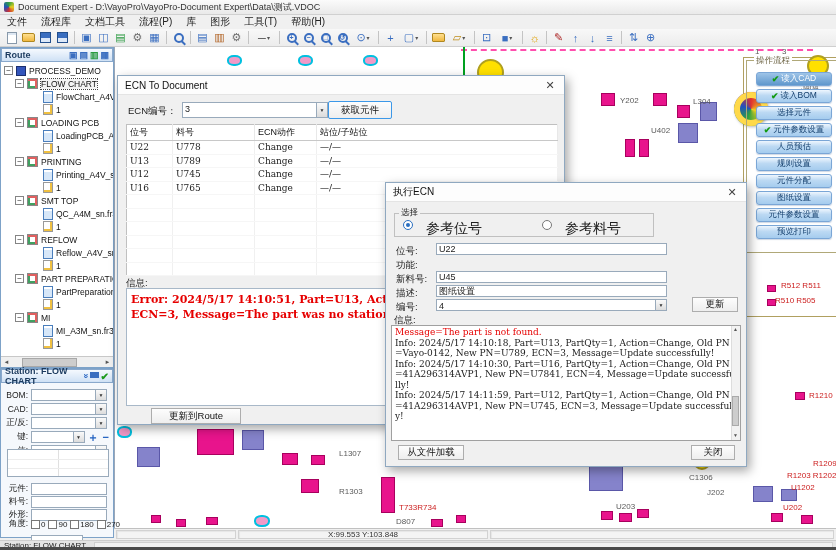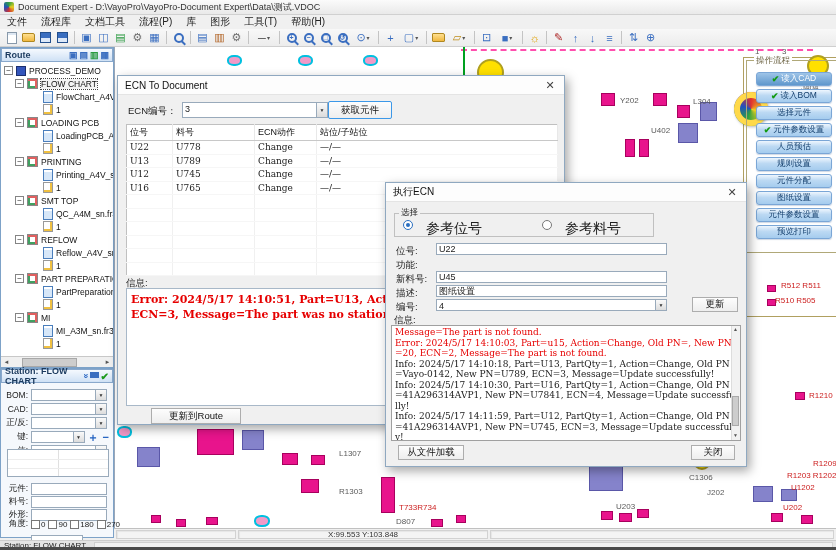"Error: 2024/5/17 14:10:03, Part=u15," div.log-line { html: <div>Error: 2024/5/17 14:10:03, Part=u15, Action=Change, Old PN=, New PN=20, ECN=2, Message=The part is not found.</div> -> none }
